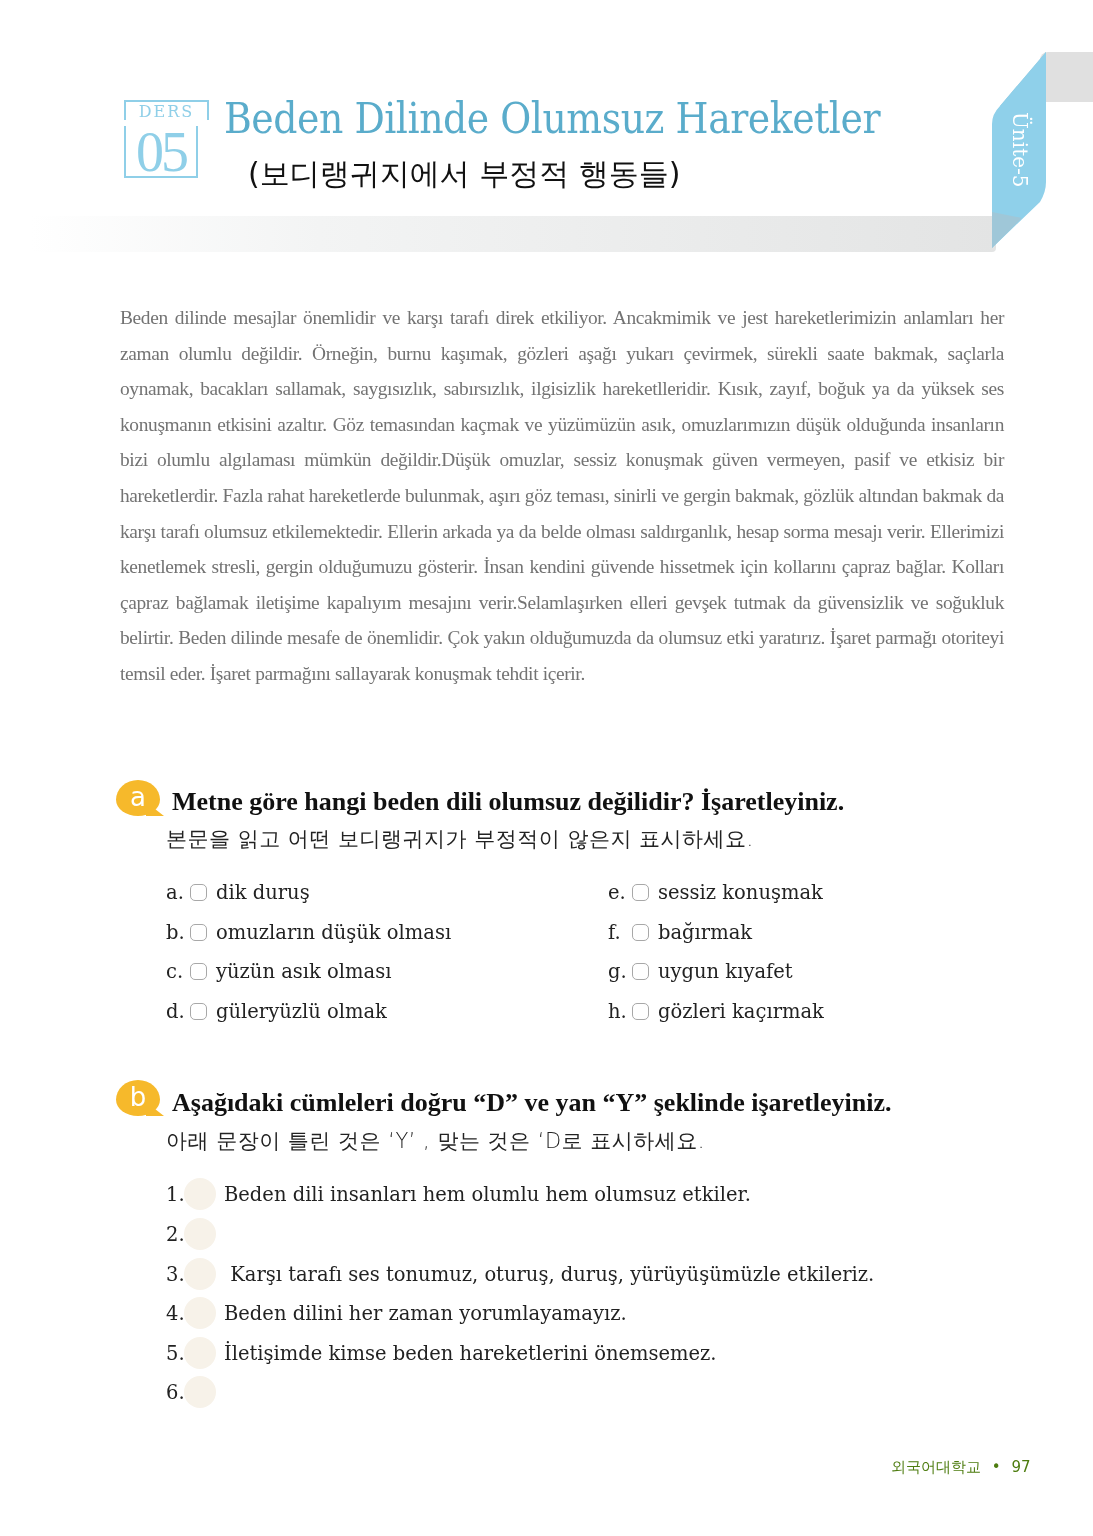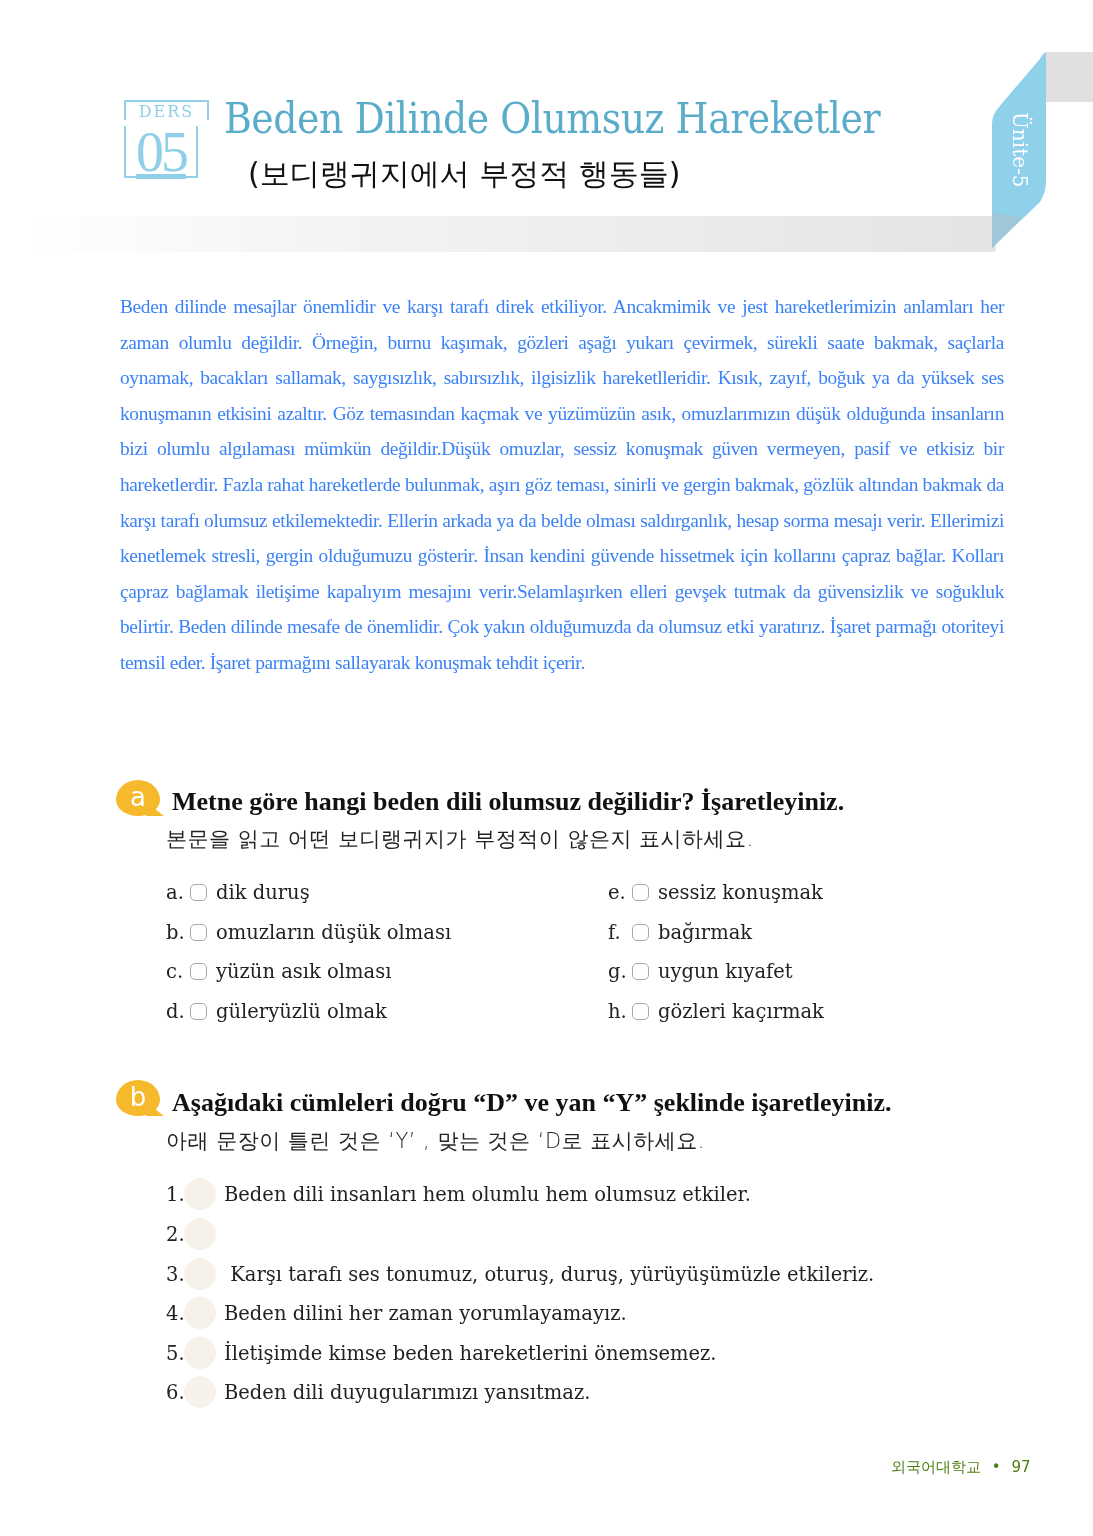"05" .ders-num { text-decoration: underline -> none }
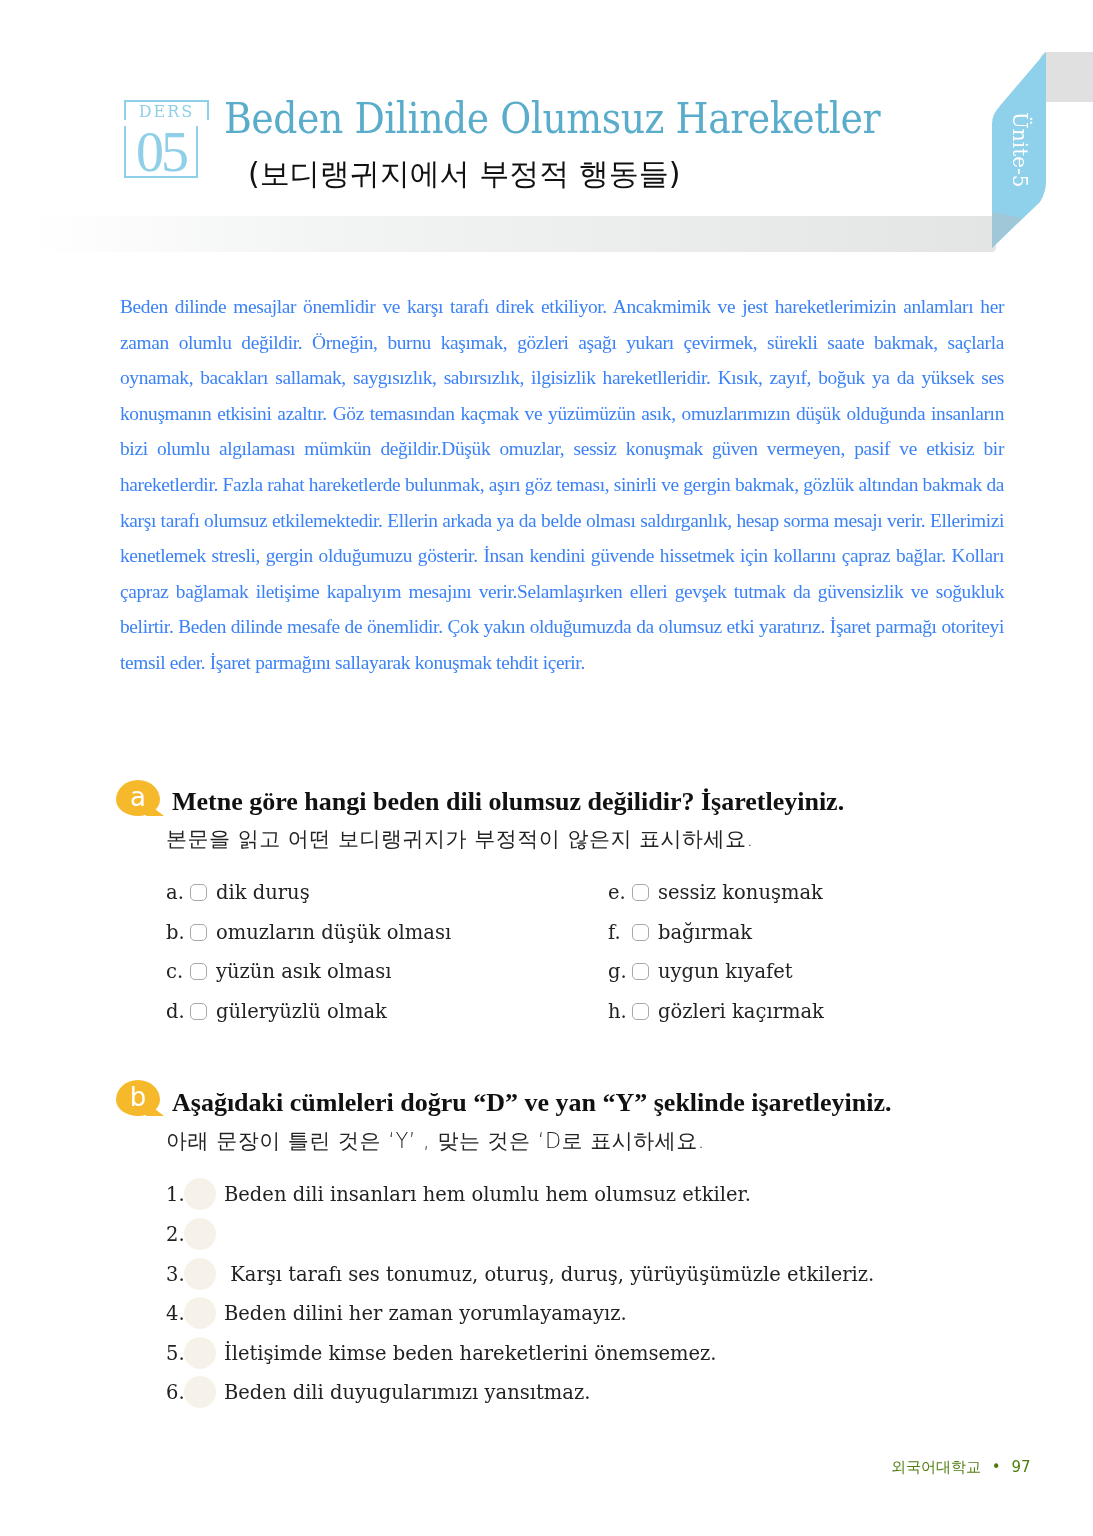"Beden dilinde mesajlar önemlidir ve" .body-text { color: #3b82f6 -> #737373; top: 289px -> 300px }
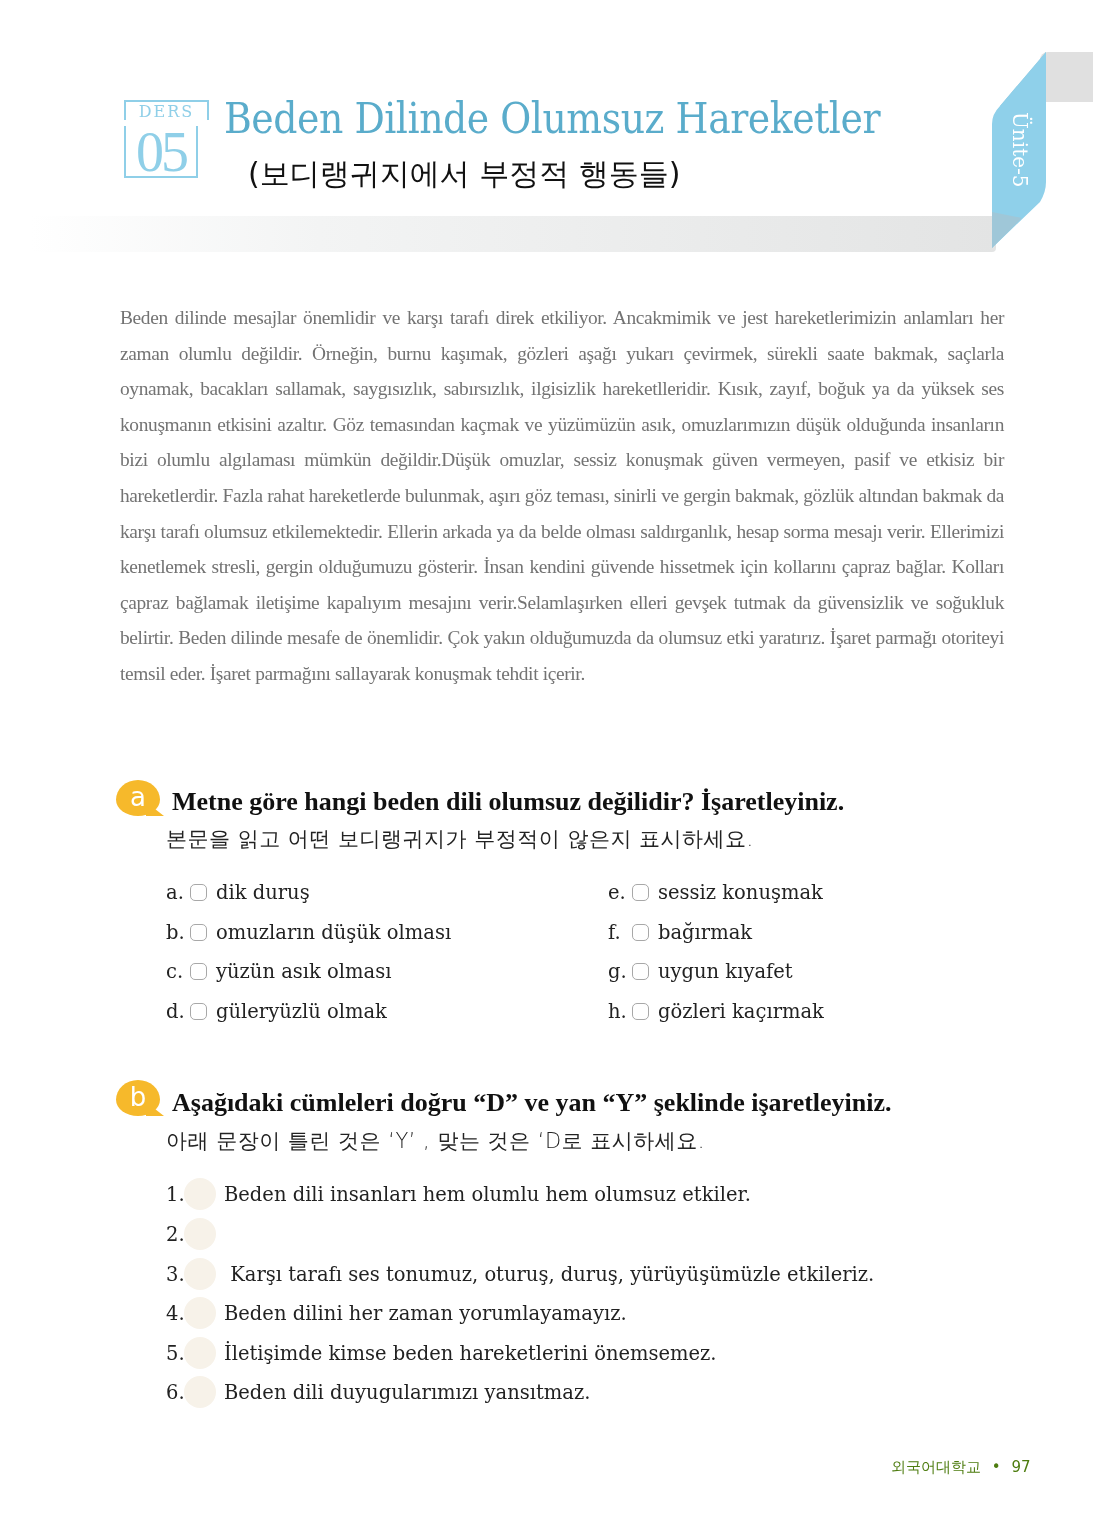"Beden dili duyugularımızı yansıtmaz." span { html: <span>Beden dili duyugularımızı yansıtmaz.</span> -> none }
